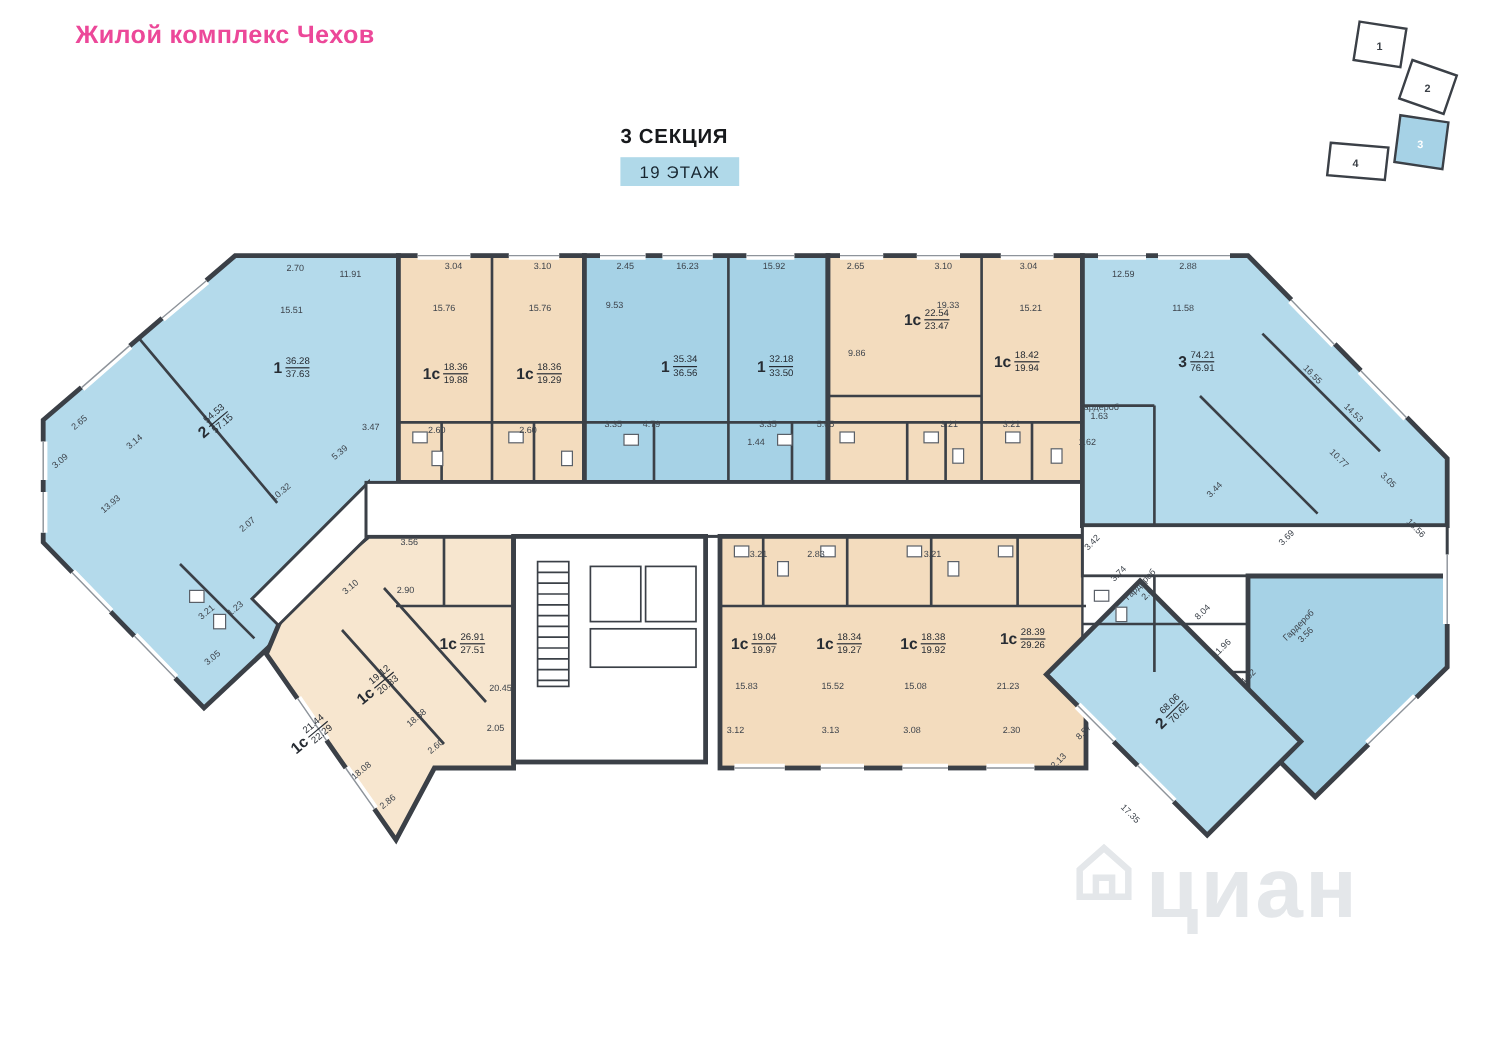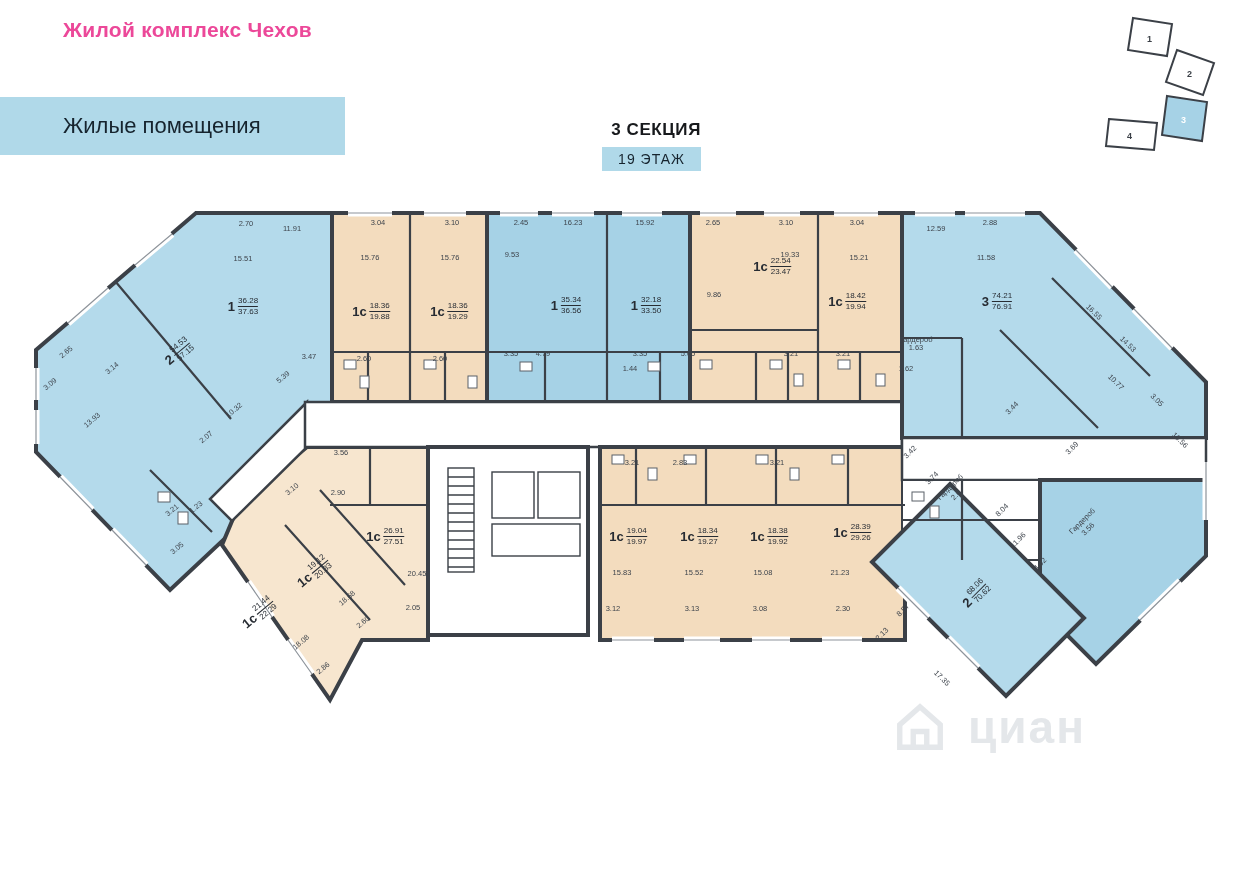"Жилые помещения" div.legend-badge { html: <div>Жилые помещения</div> -> none }
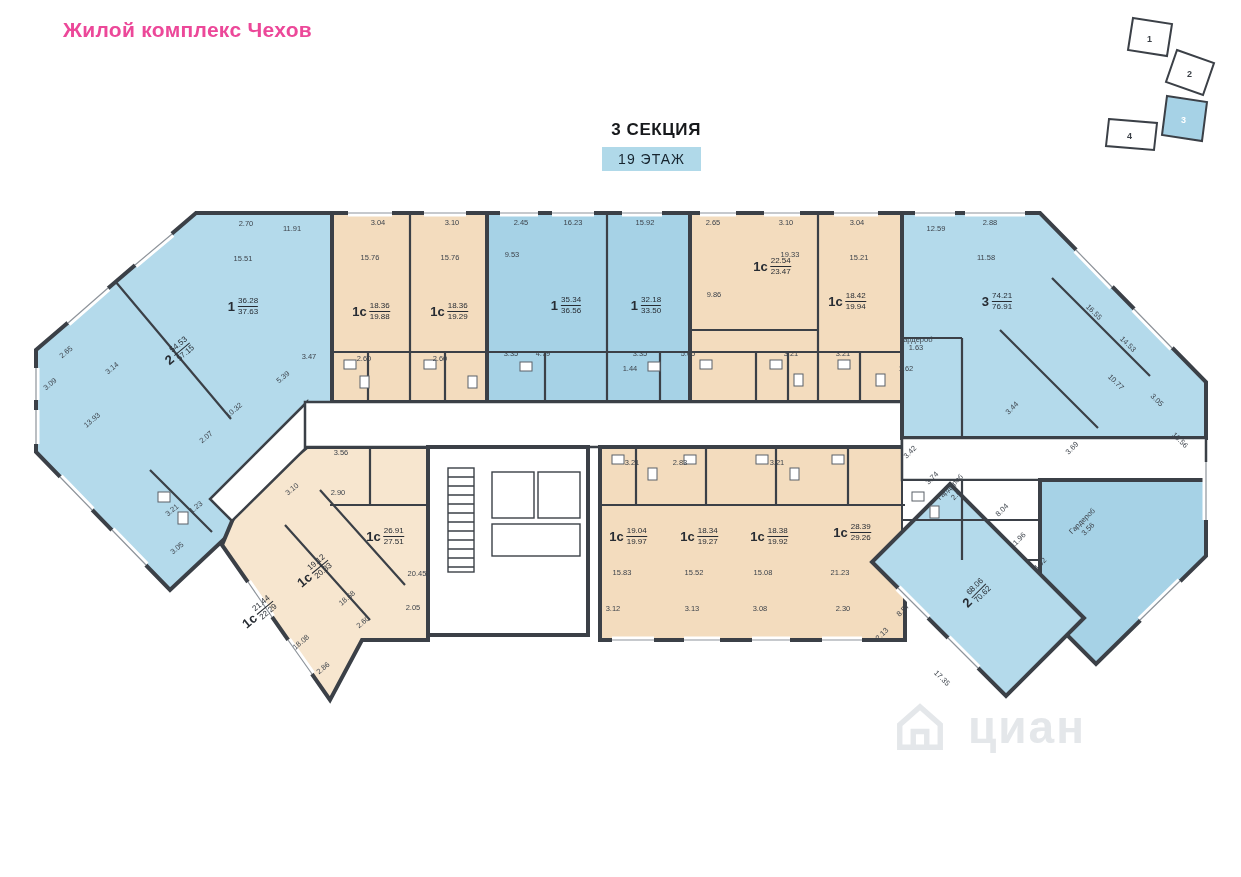"3 СЕКЦИЯ" .section-block { left: 501px -> 517px; margin-top: 16px -> none; text-align: right -> left }
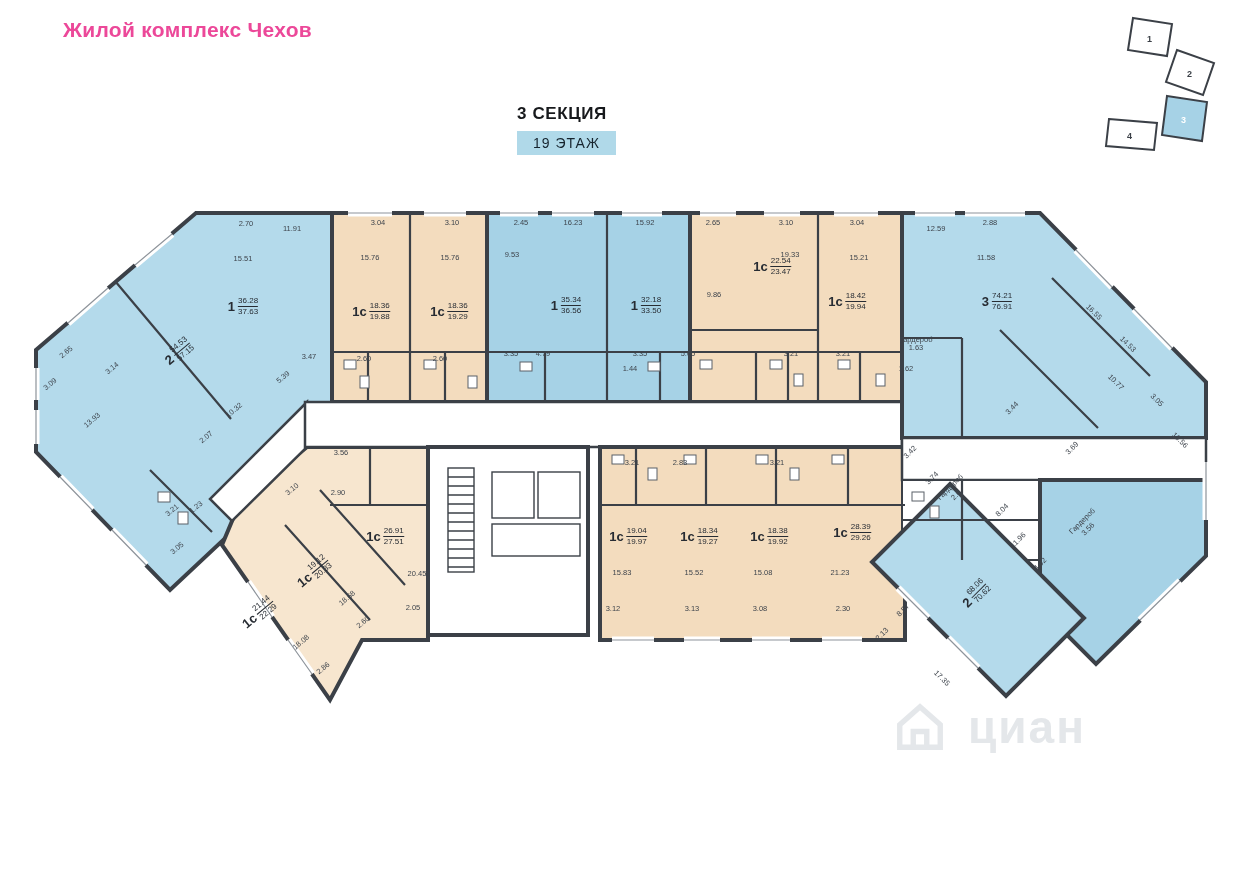"циан" .watermark { align-items: center -> flex-start; font-size: 46px -> 71px; gap: 21px -> 8px }
